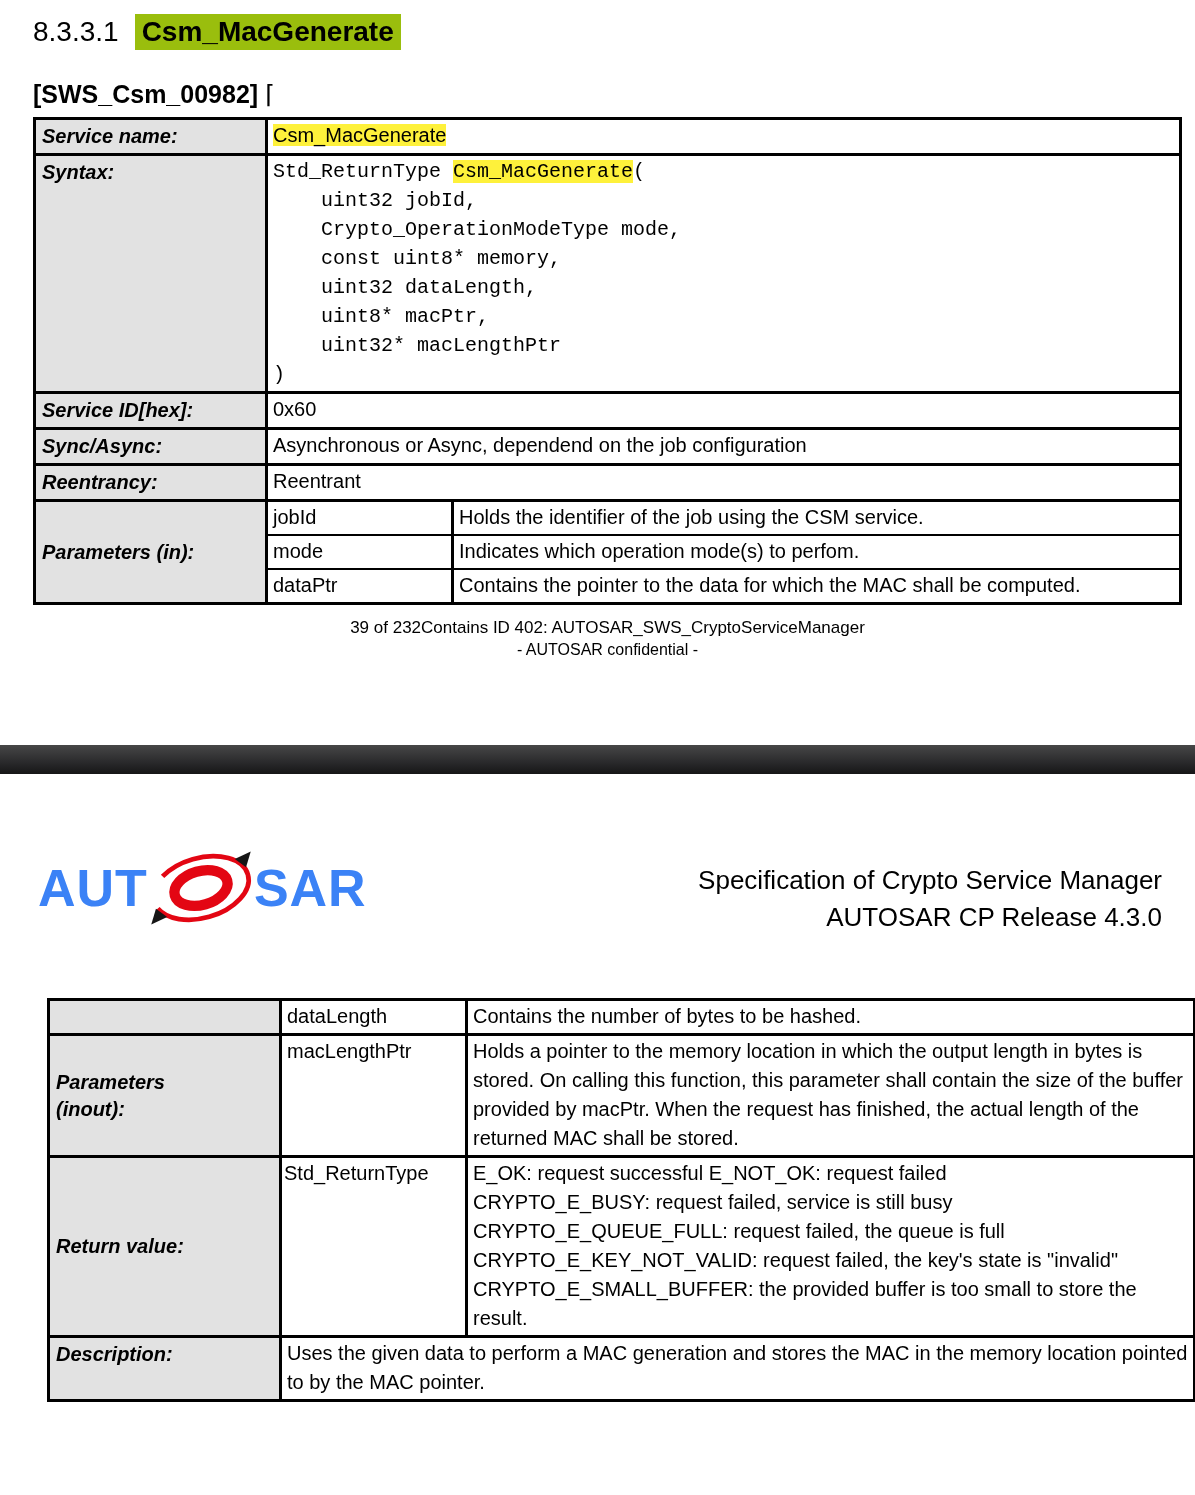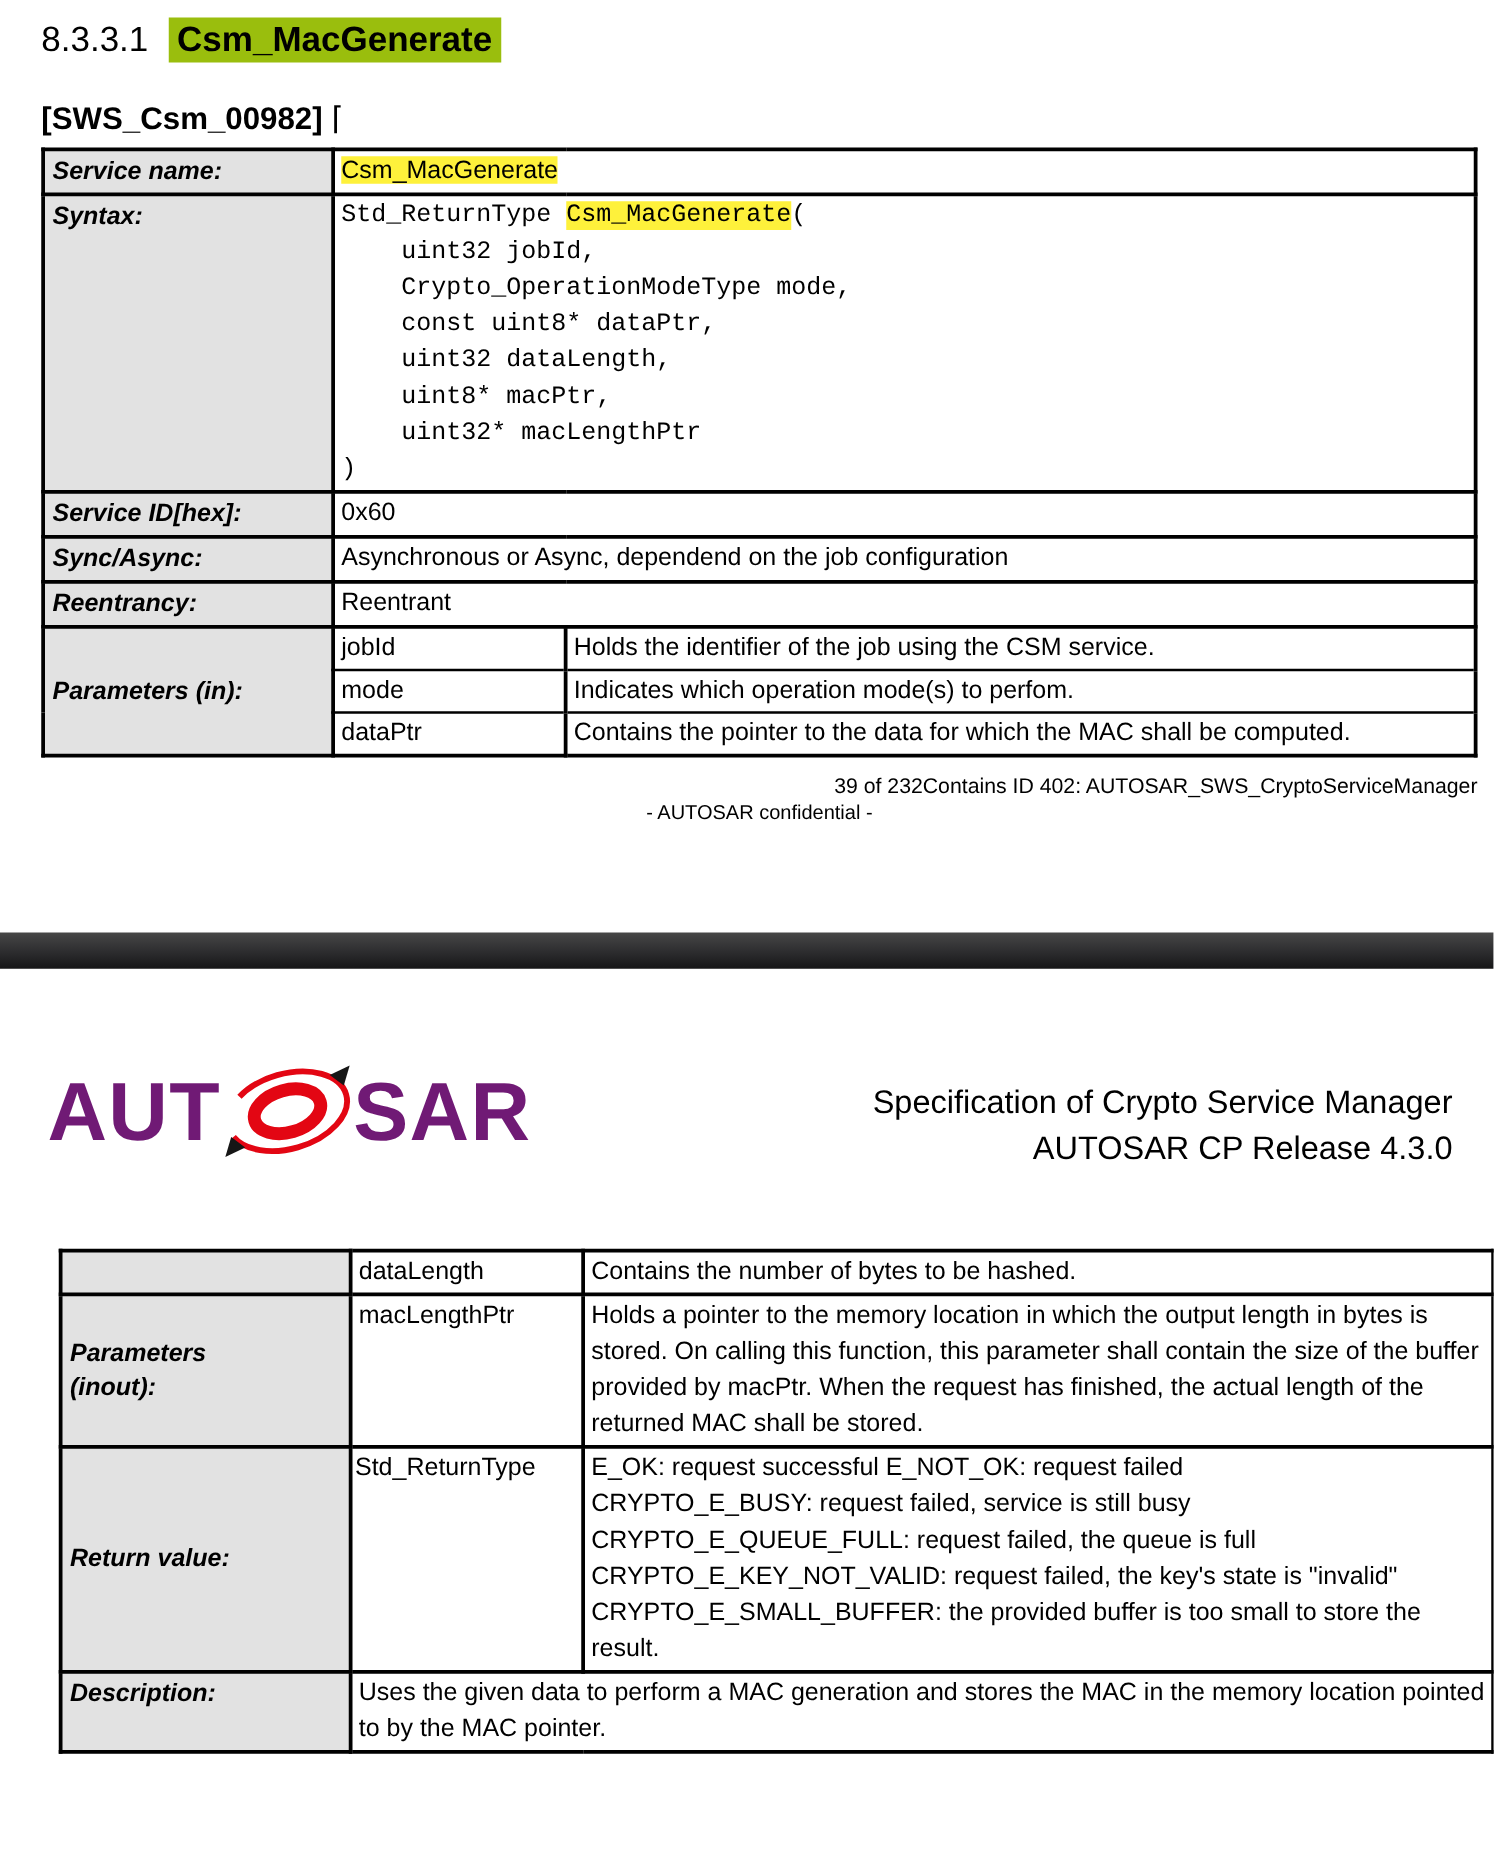"const uint8* dataPtr," div { text: dataPtr -> memory }
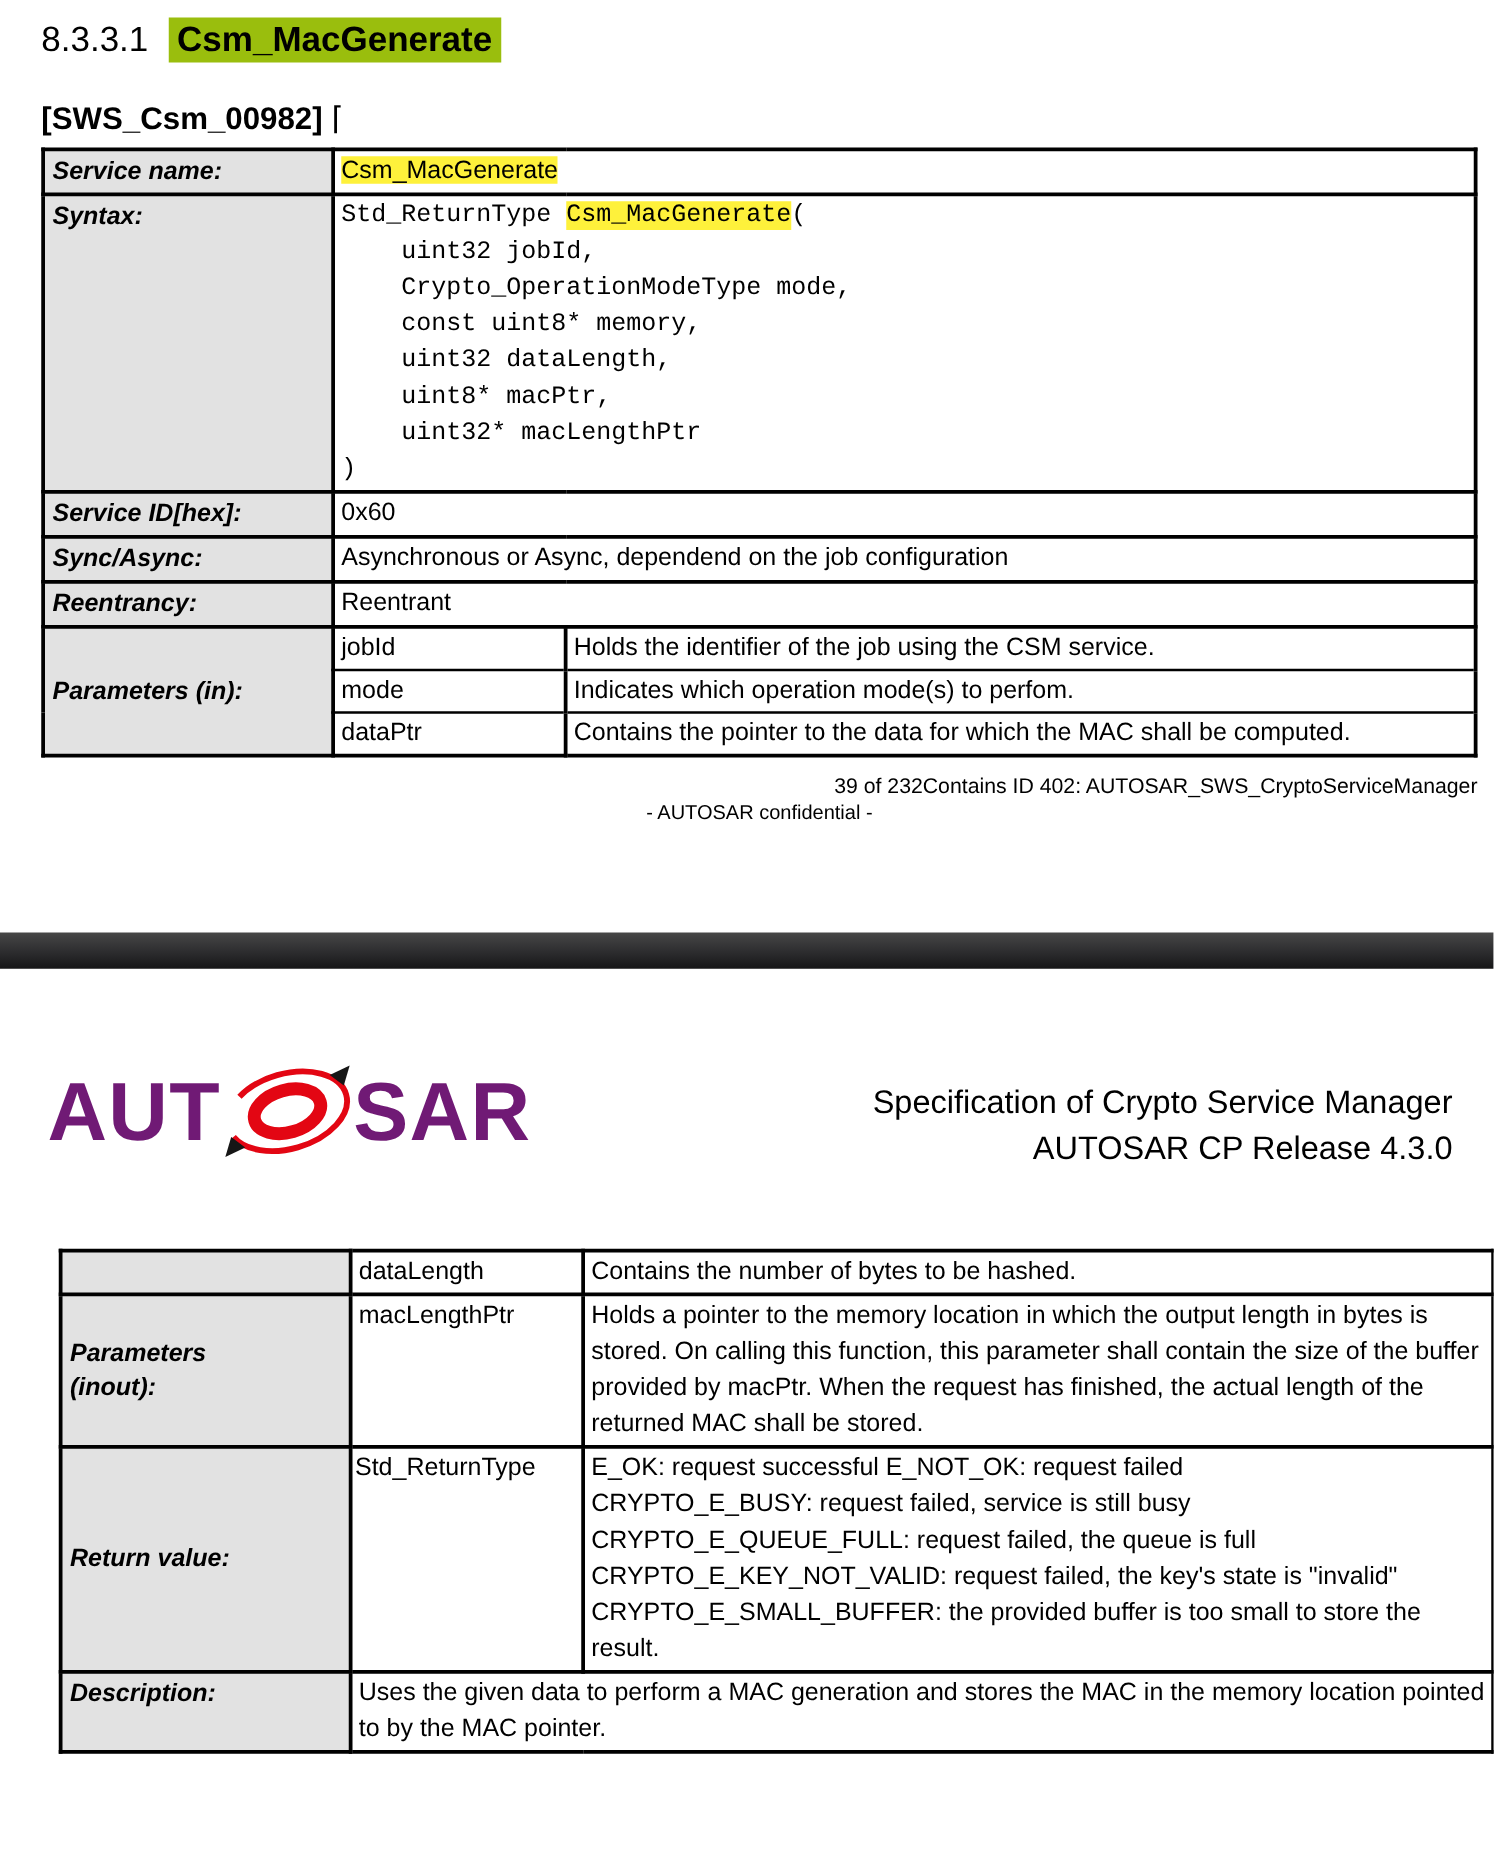"39 of 232" .footer-row { justify-content: flex-end -> center }
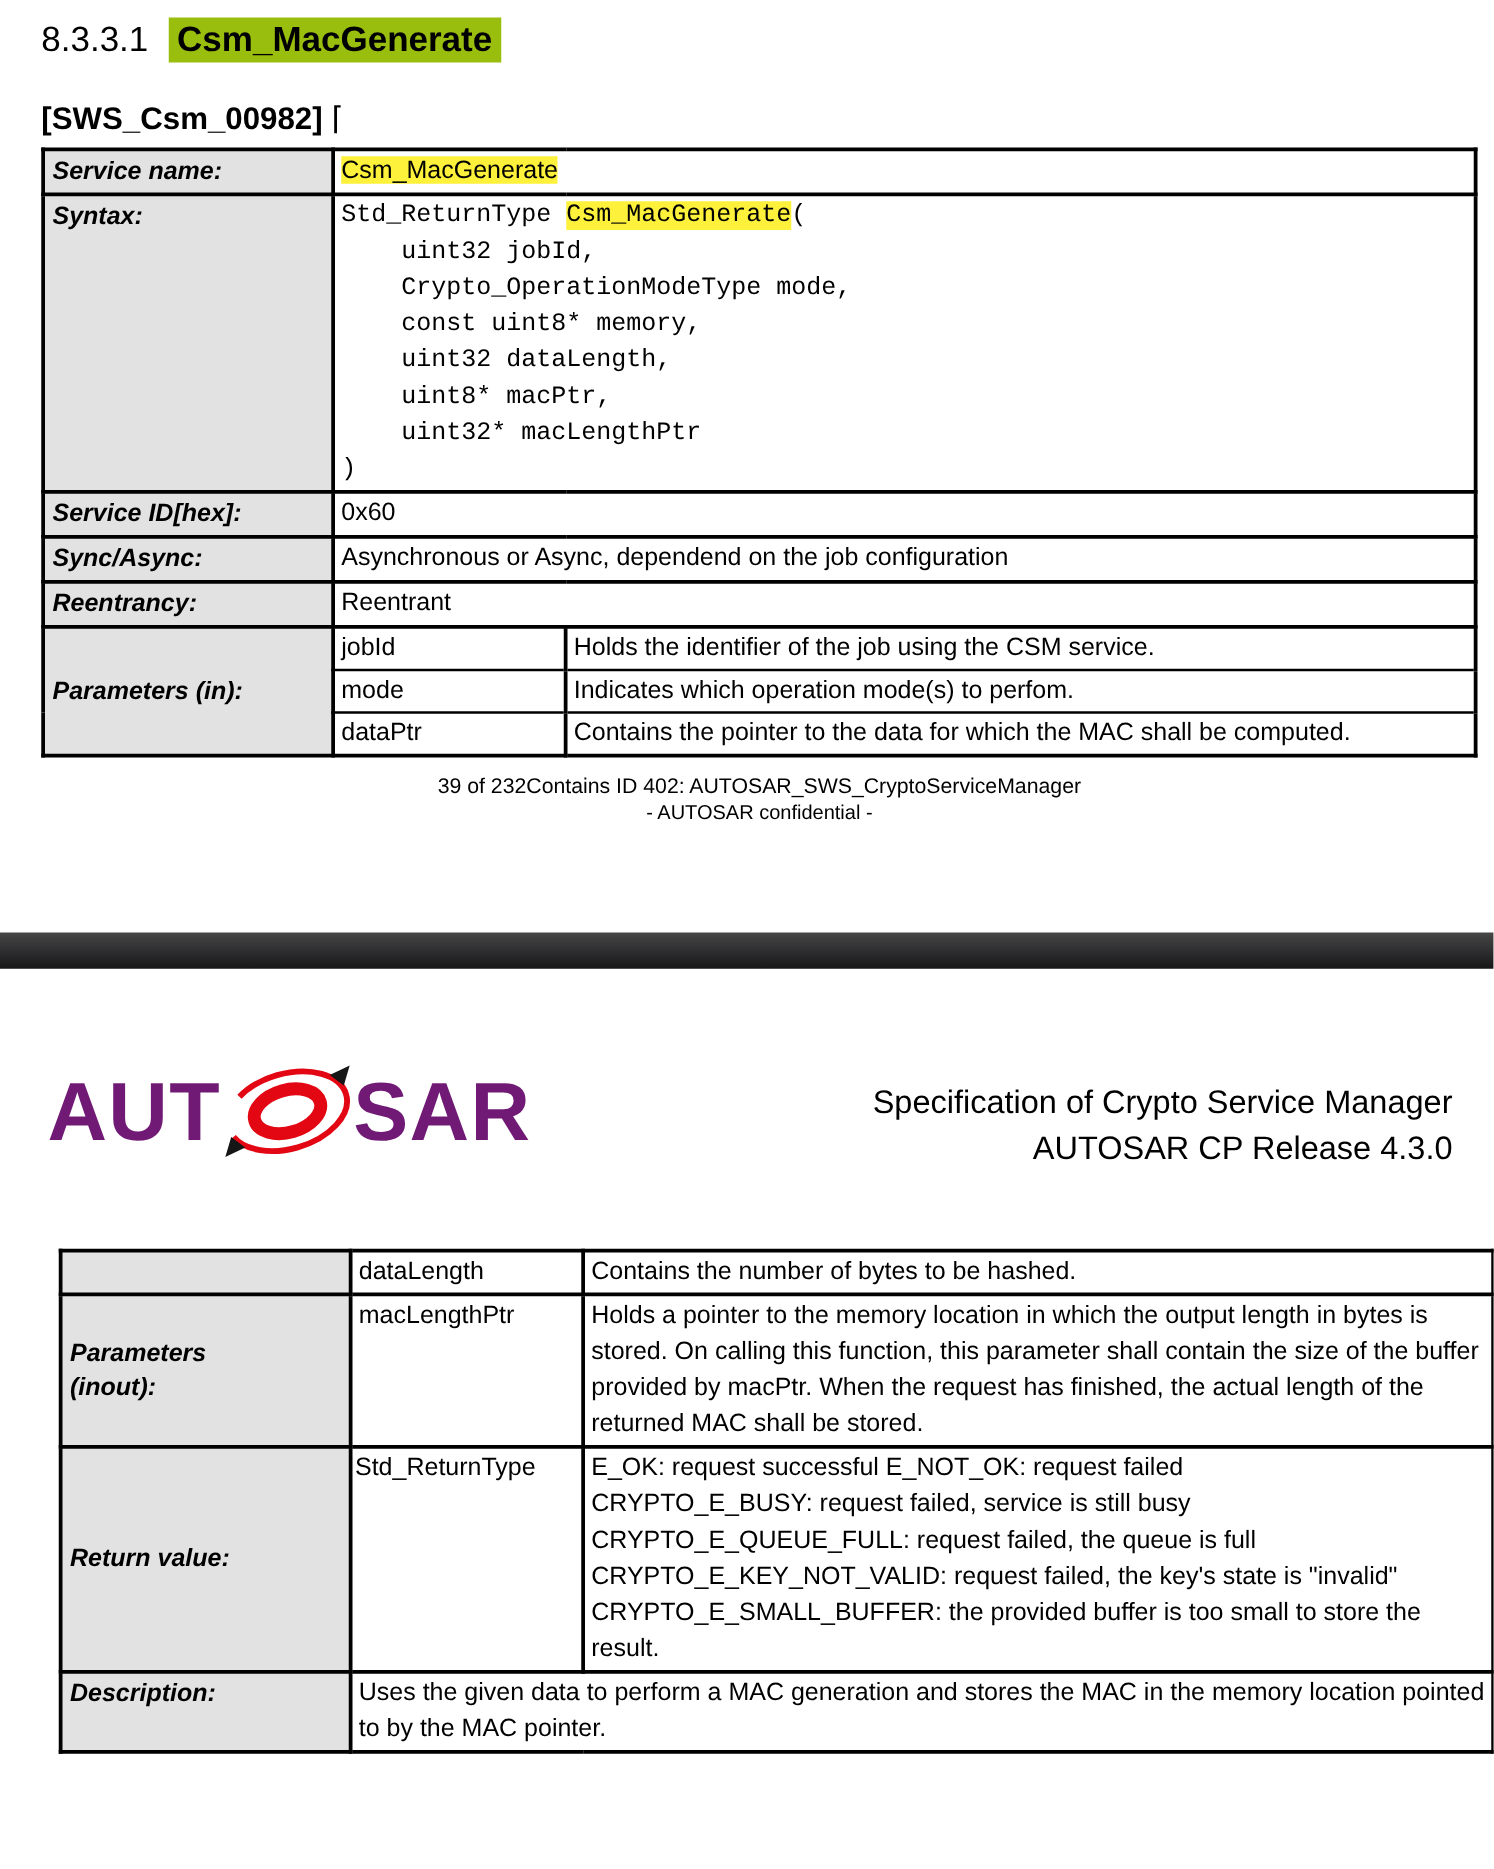"AUT" .logo-text { color: #701a75 -> #3b82f6; font-size: 66px -> 52px }
